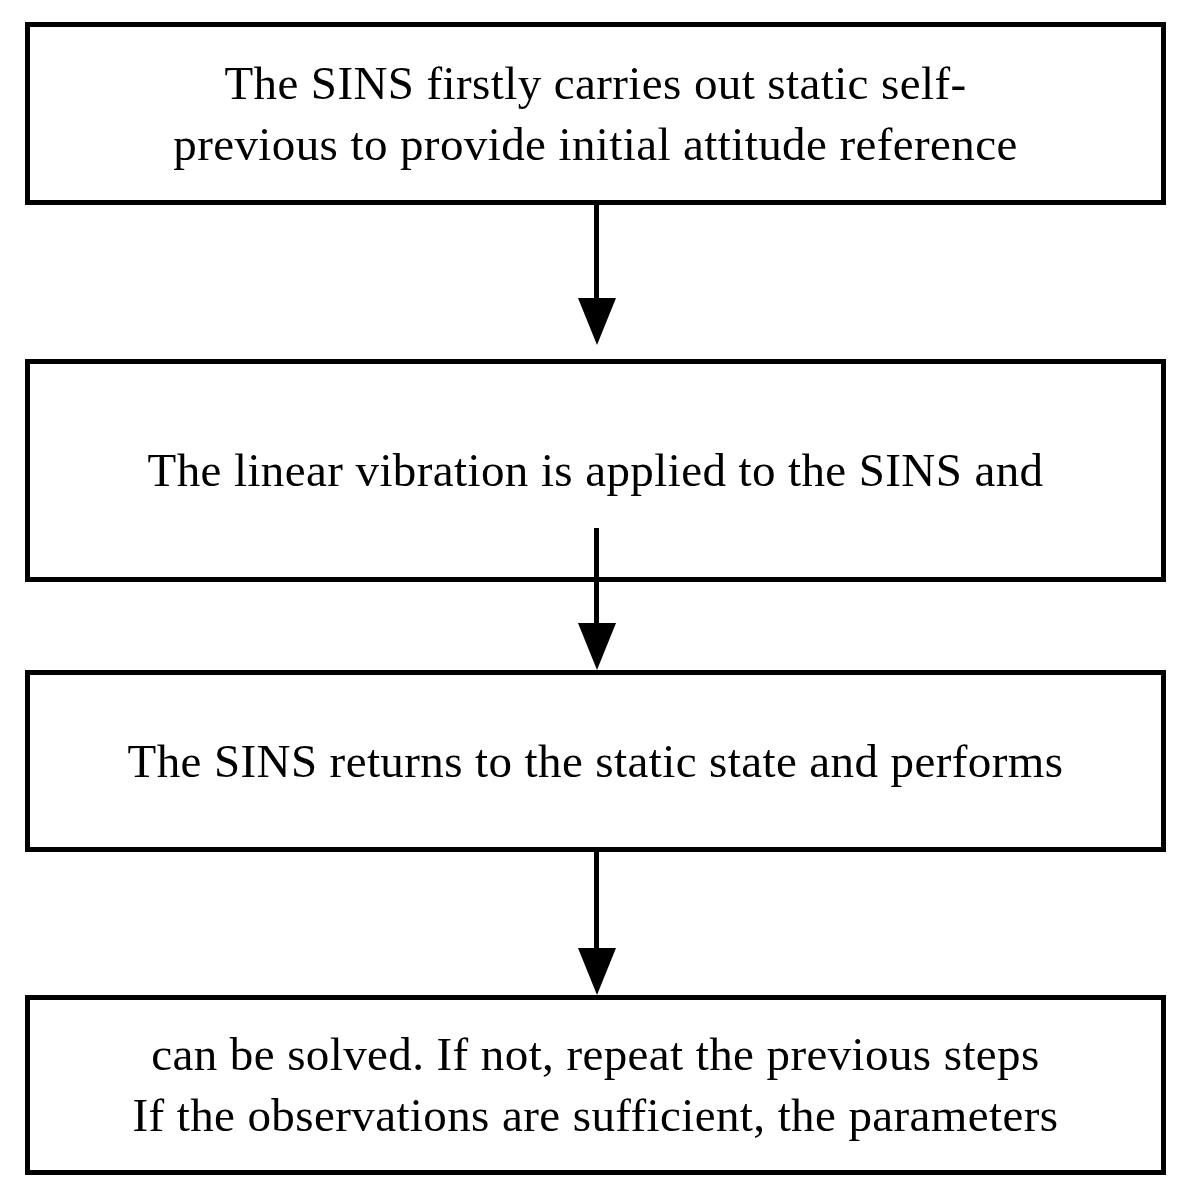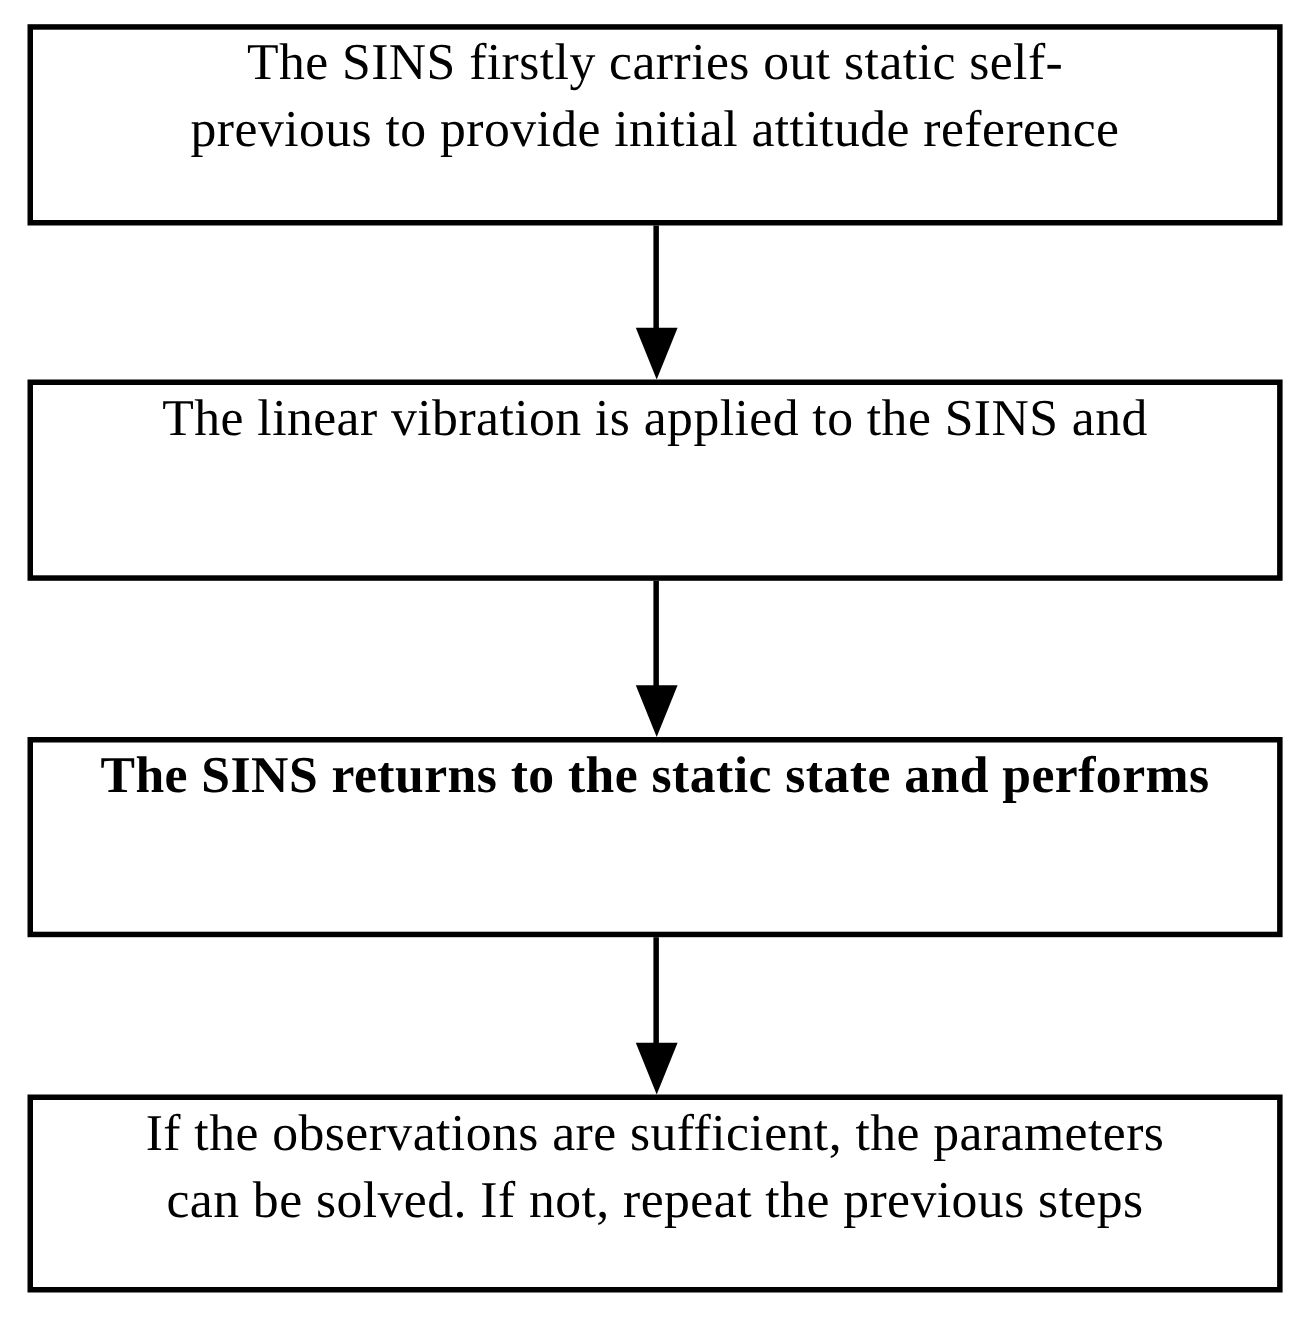"The SINS firstly carries out" .flow-box { justify-content: none -> center }
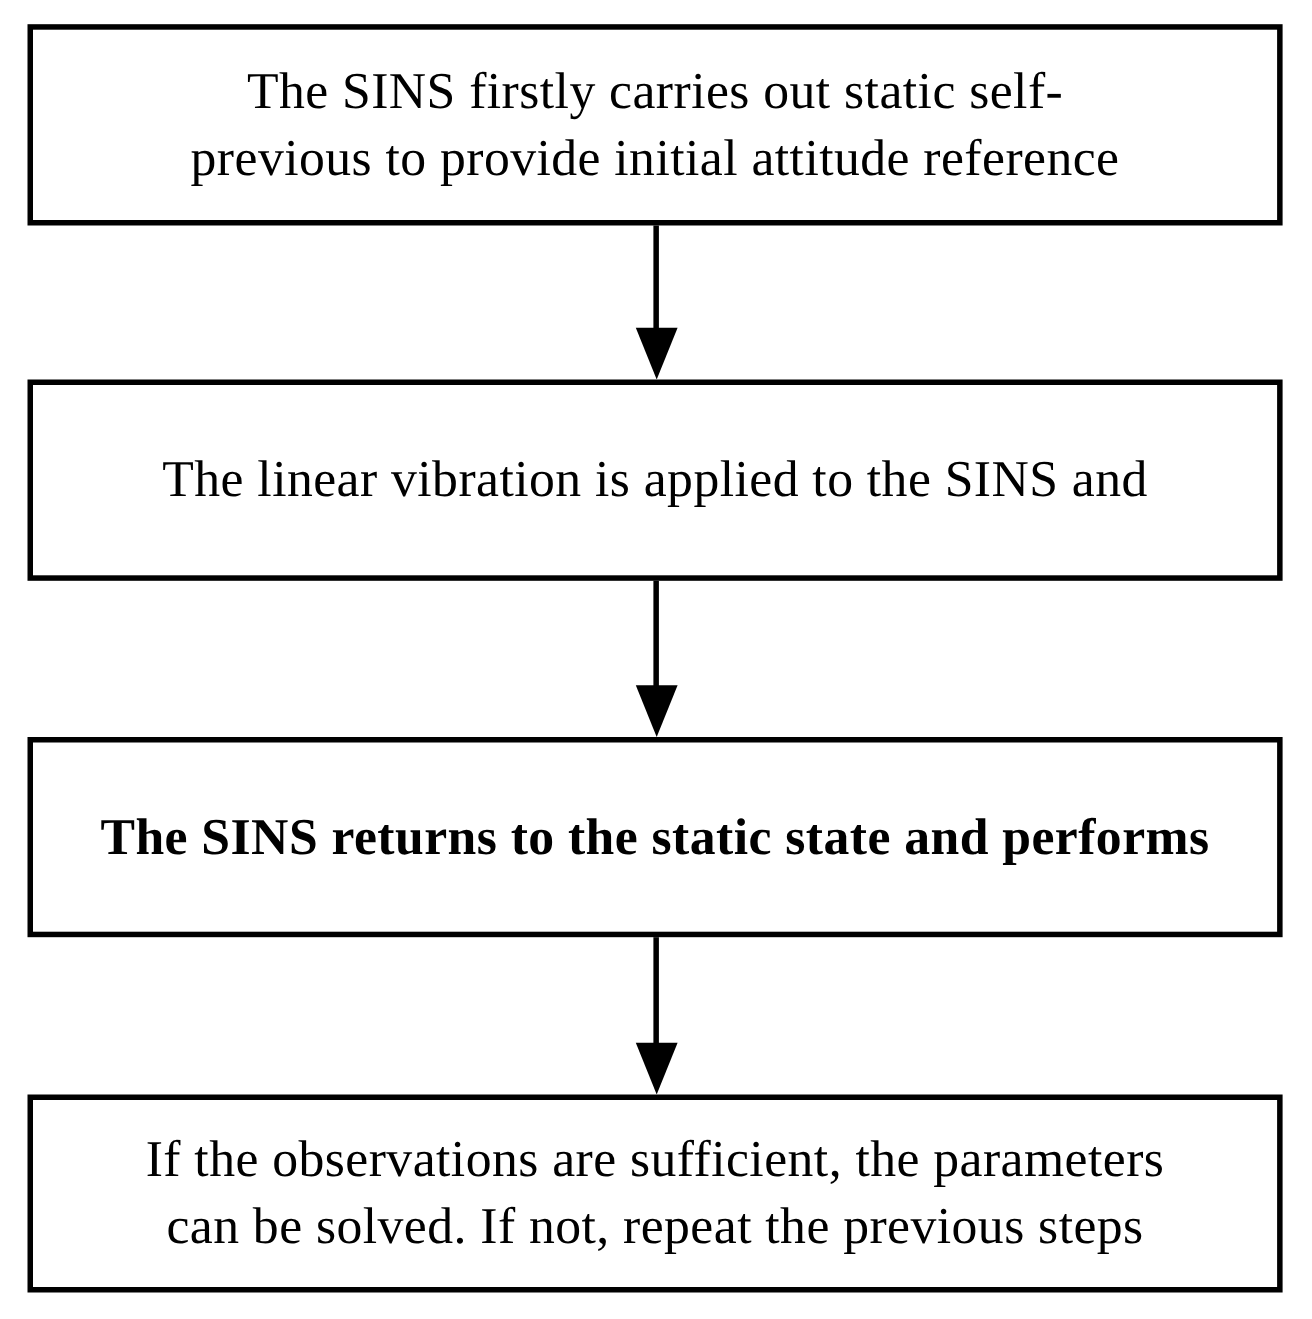"The linear vibration is applied" div.flow-box { height: 183px -> 223px; top: 345px -> 359px }
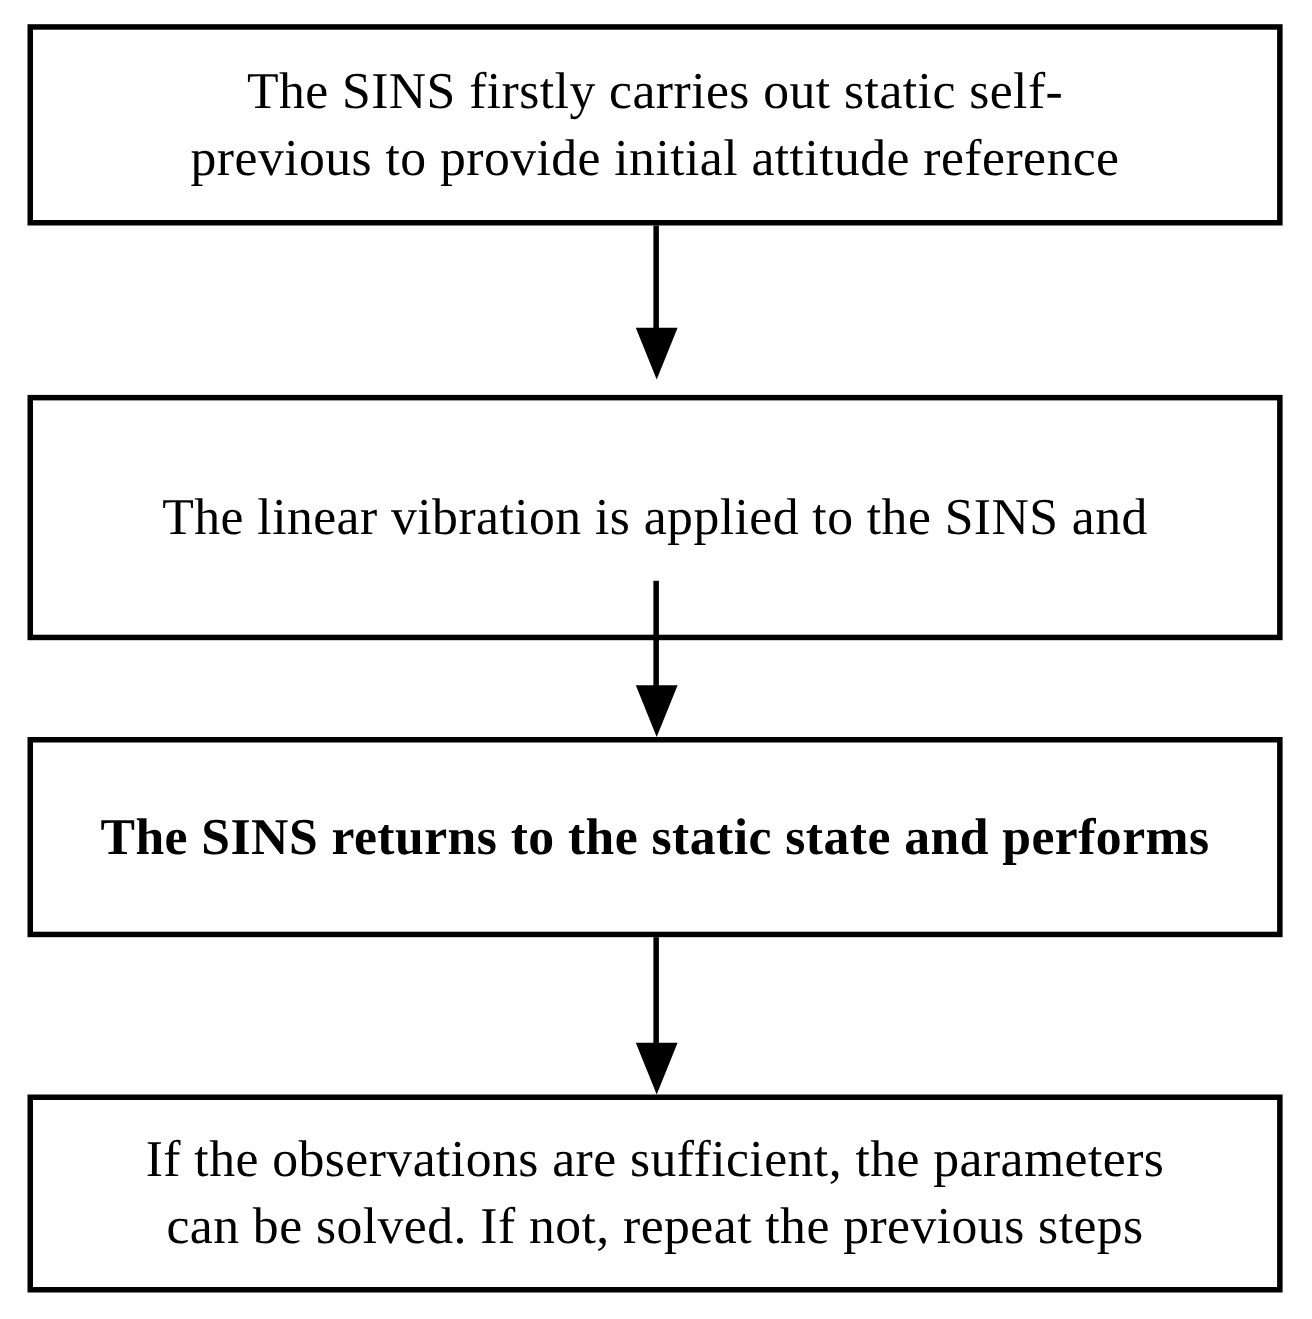"The SINS returns to the" div.flow-box { font-weight: bold -> none }
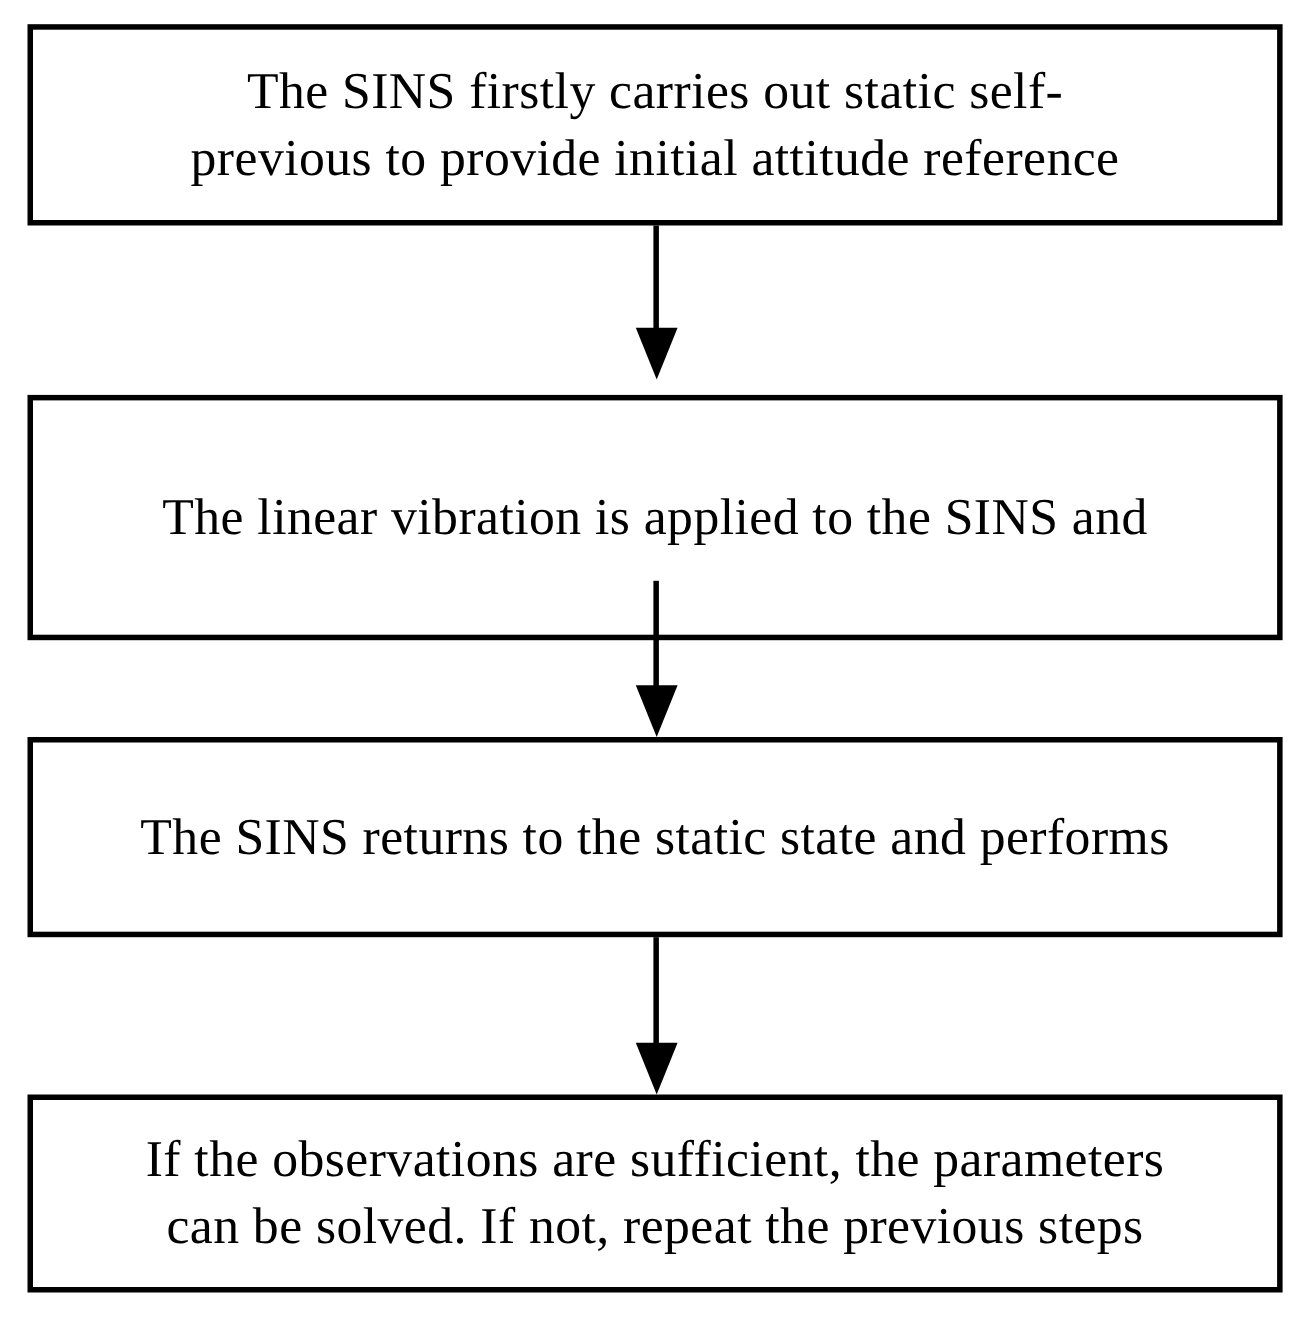"If the observations are sufficient," div.line { order: before "can be solved. If not," -> after "can be solved. If not," }
